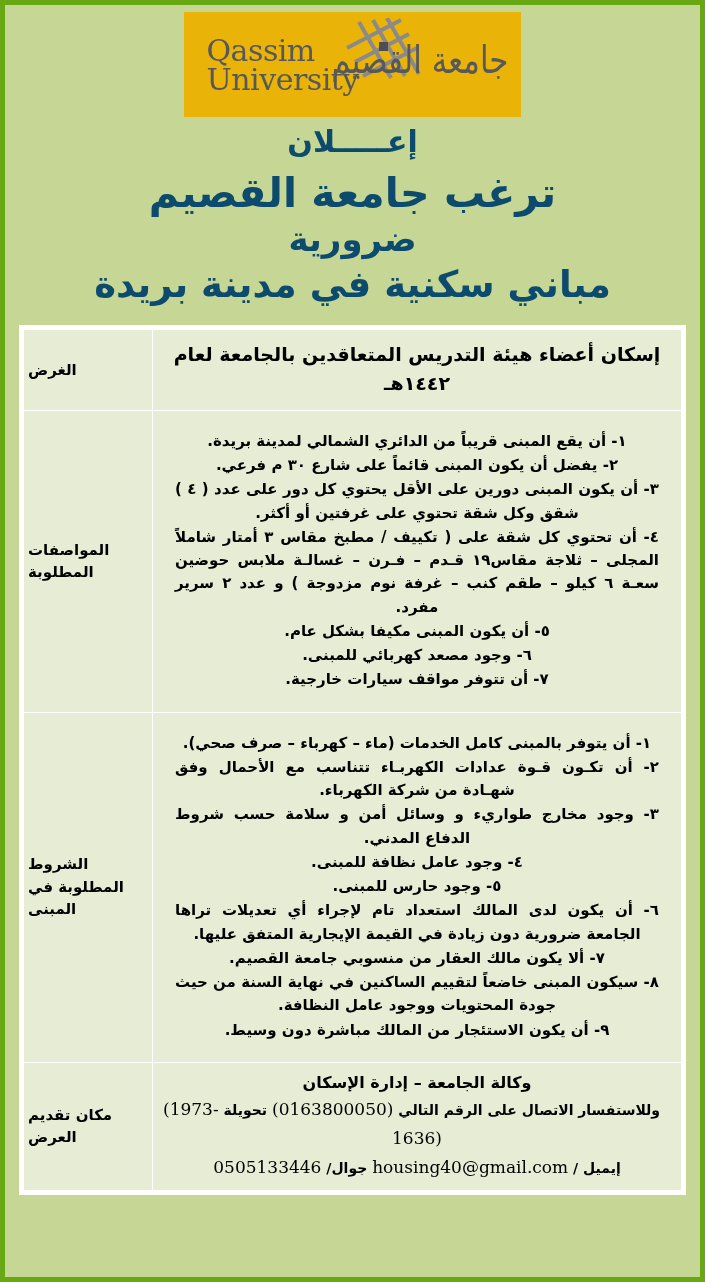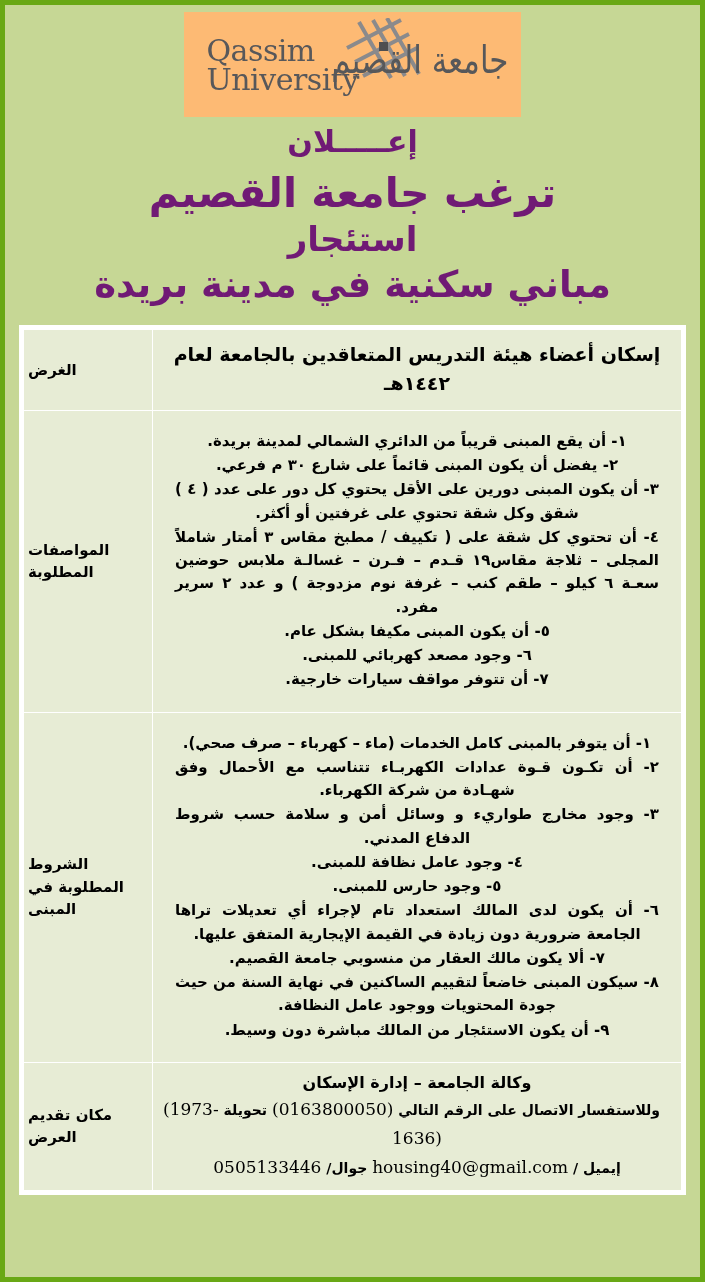"Qassim" .logo-wrap { background: #fdba74 -> #eab308 }
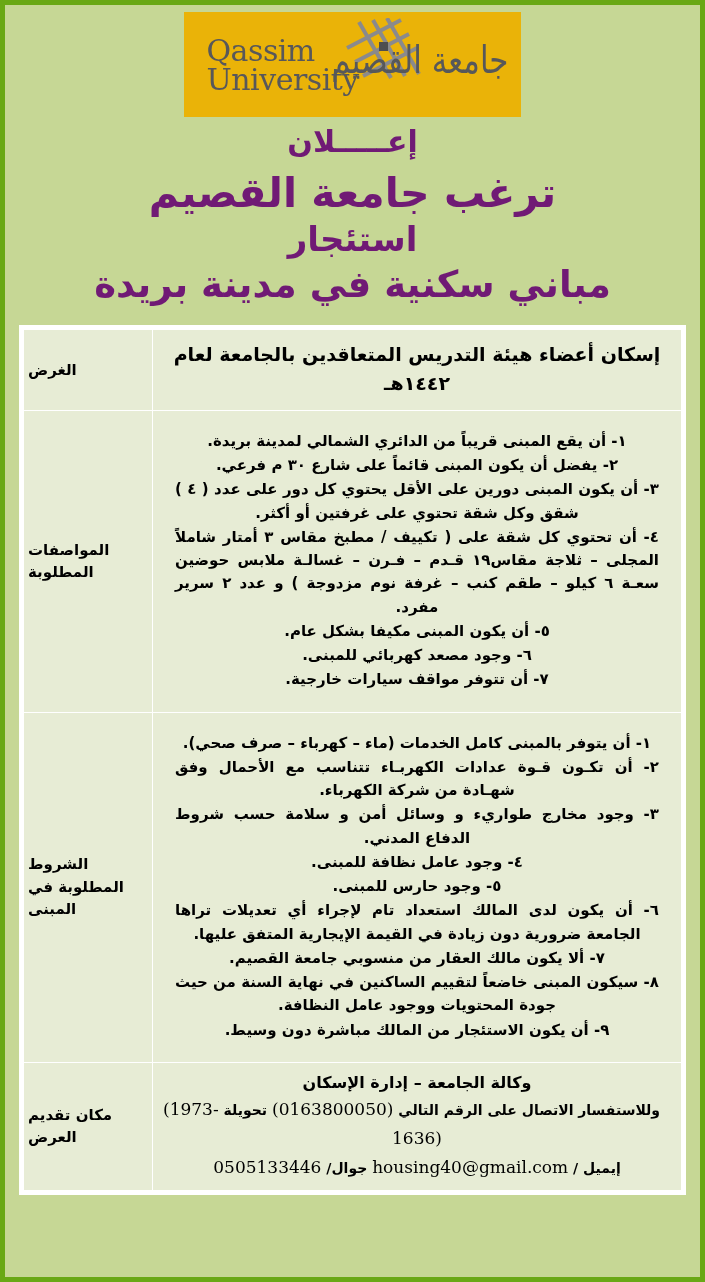"إعـــــلان" .headline { color: #701a75 -> #0c4a6e }
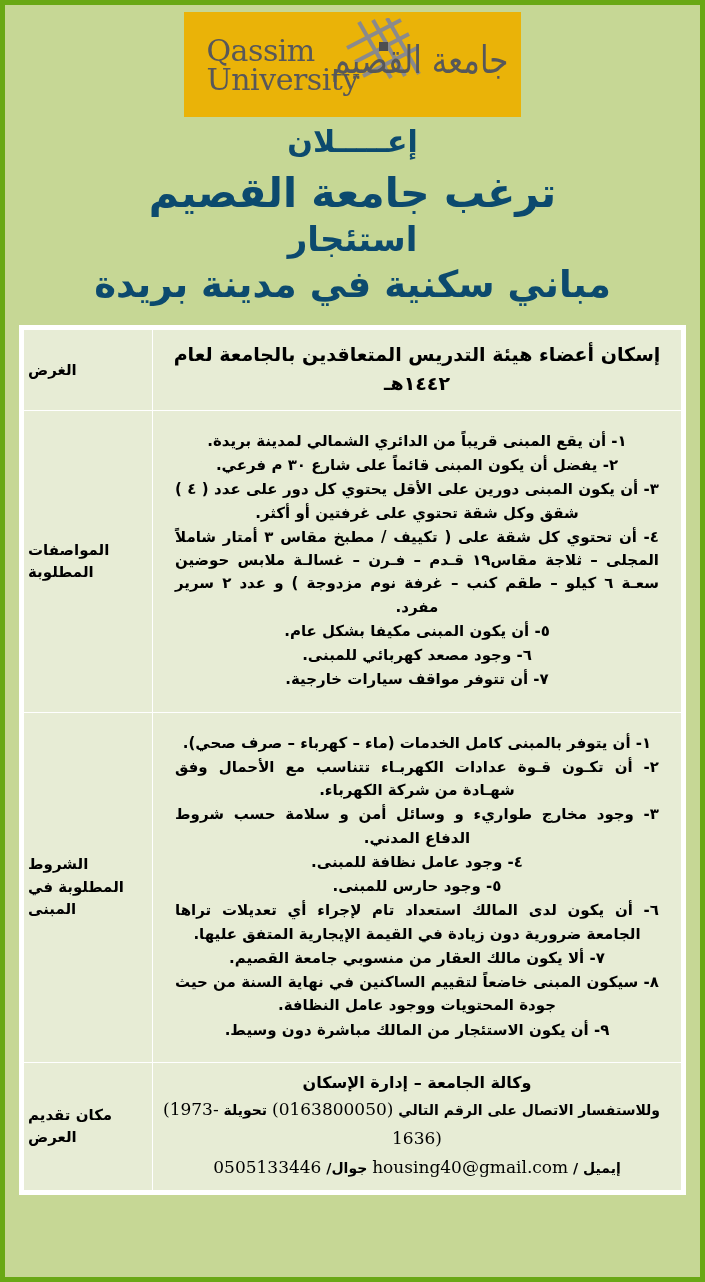"استئجار" div.h-main2 { text: استئجار -> ضرورية }
